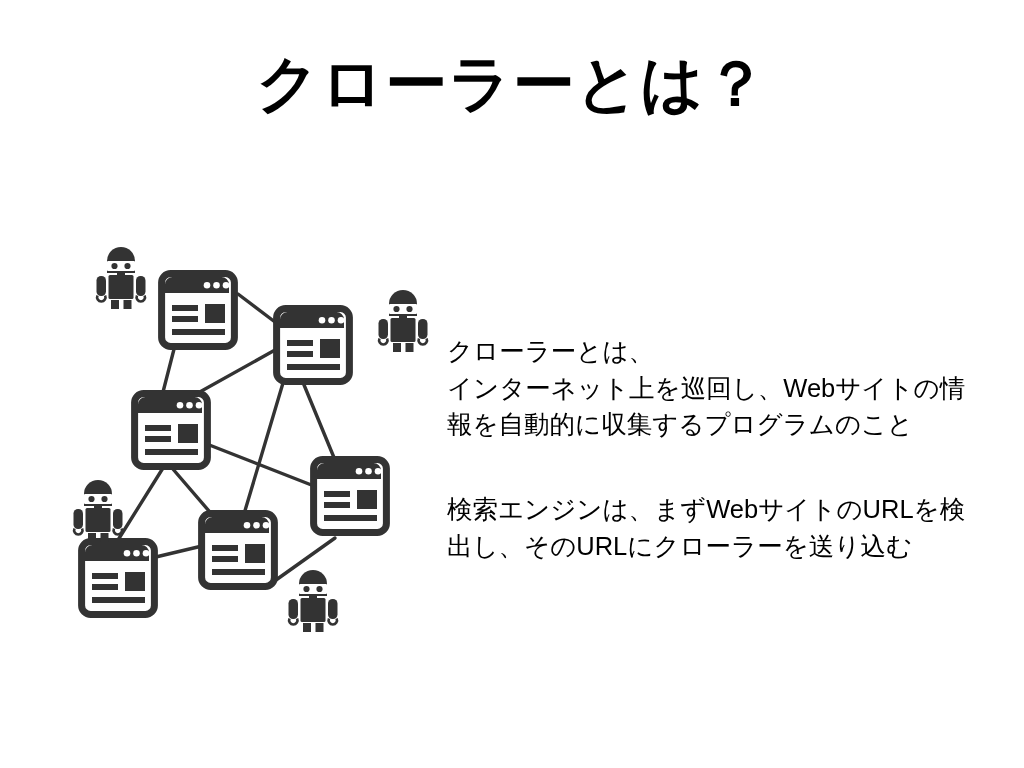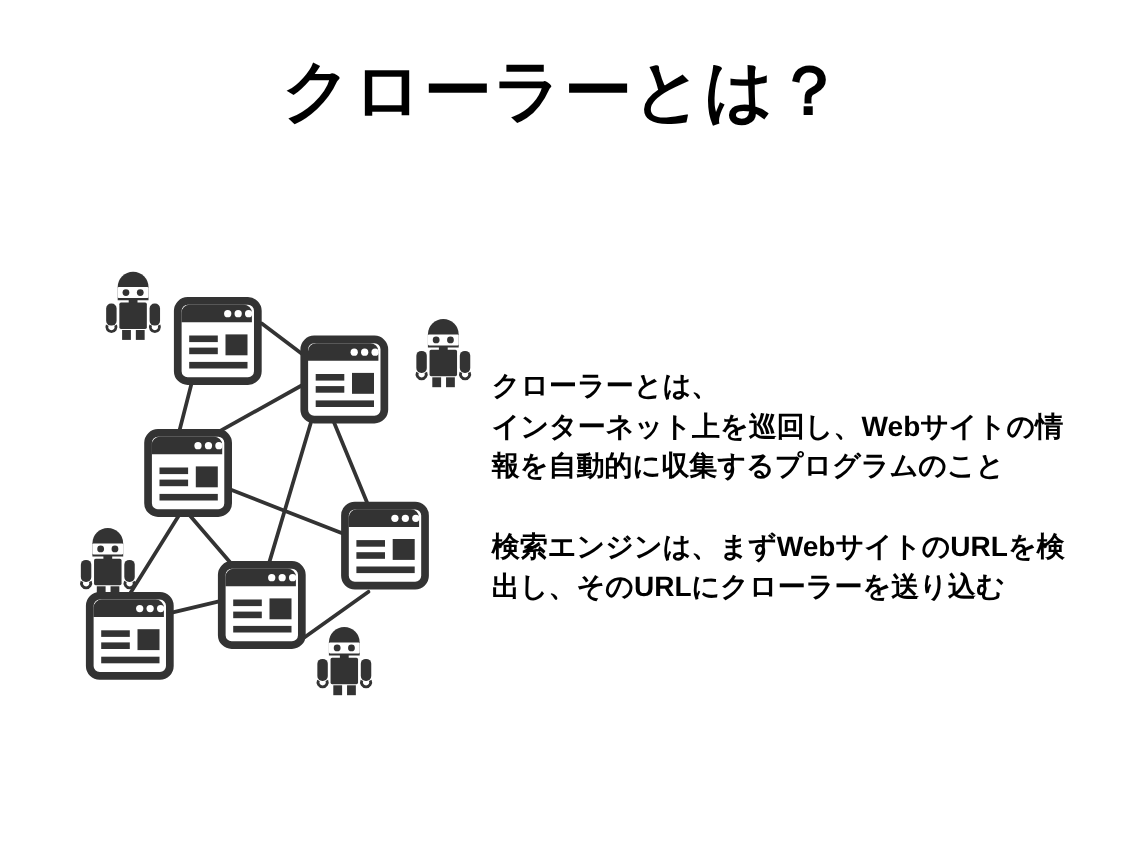"クローラーとは、" .para { font-weight: bold -> normal }
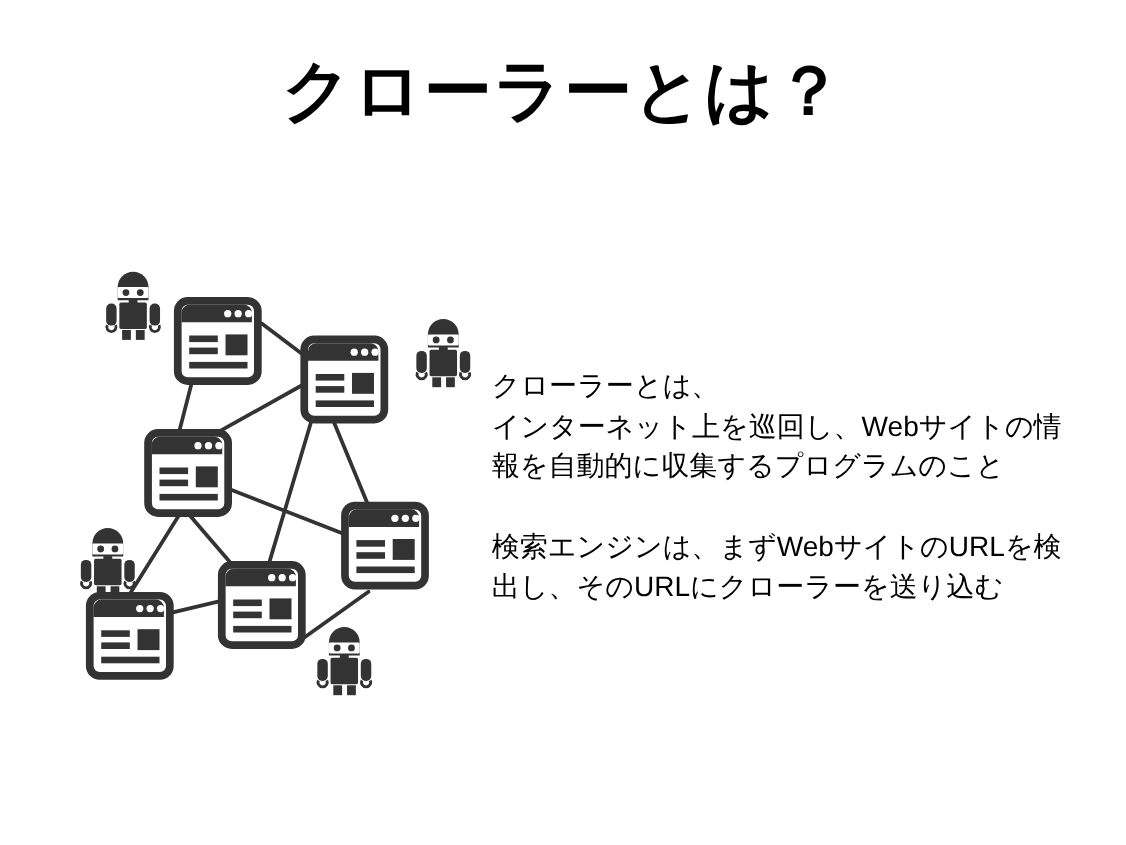"検索エンジンは、まずWebサイトのURLを検" .para + .para { margin-top: 36px -> 48px }
